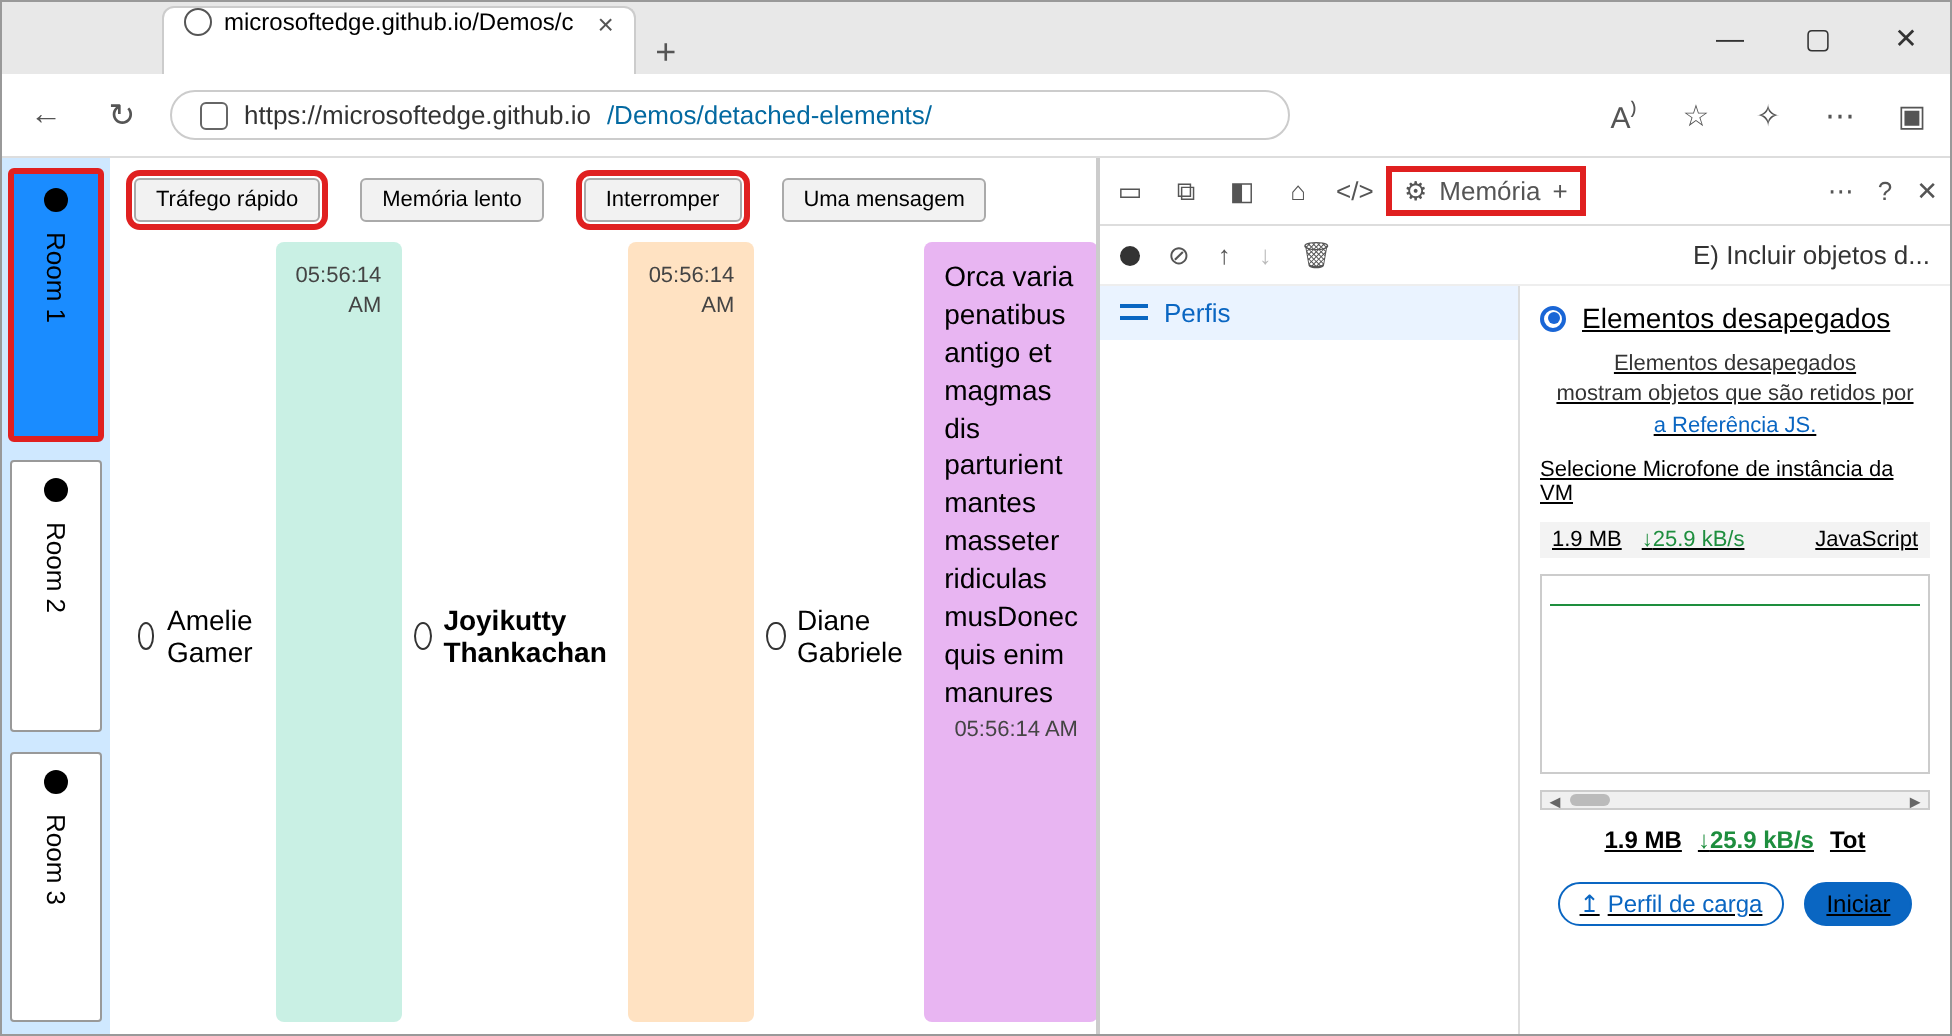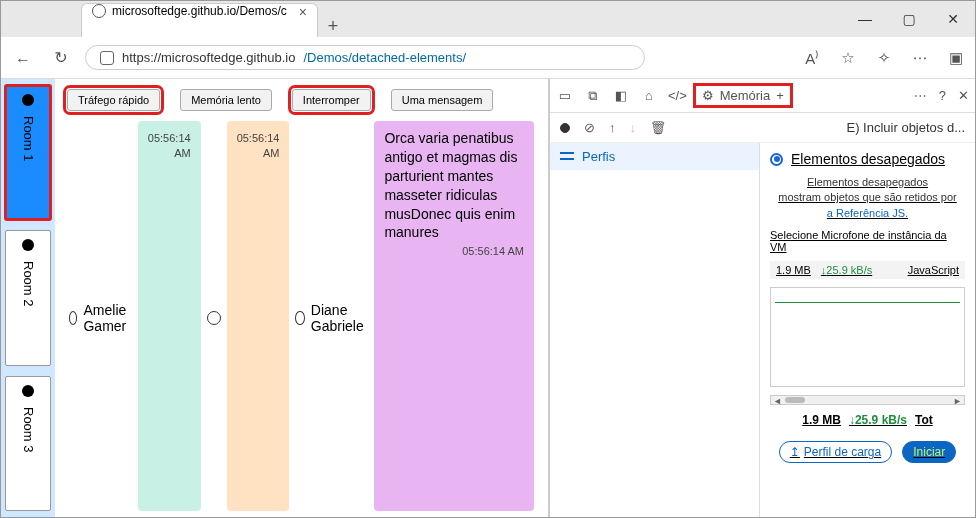"Joyikutty Thankachan" span.name { html: none -> <span>Joyikutty Thankachan</span> }
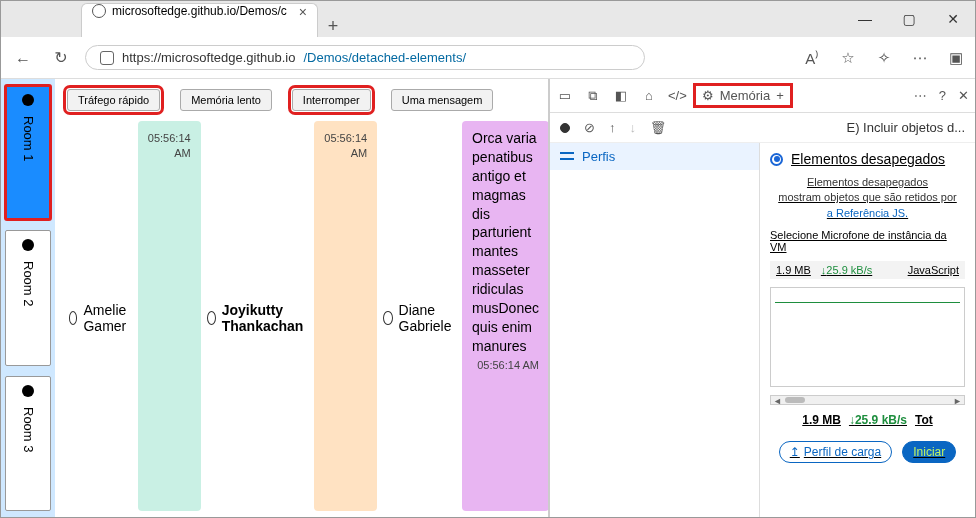"Iniciar" .pill.primary { color: #bef264 -> #000000 }
